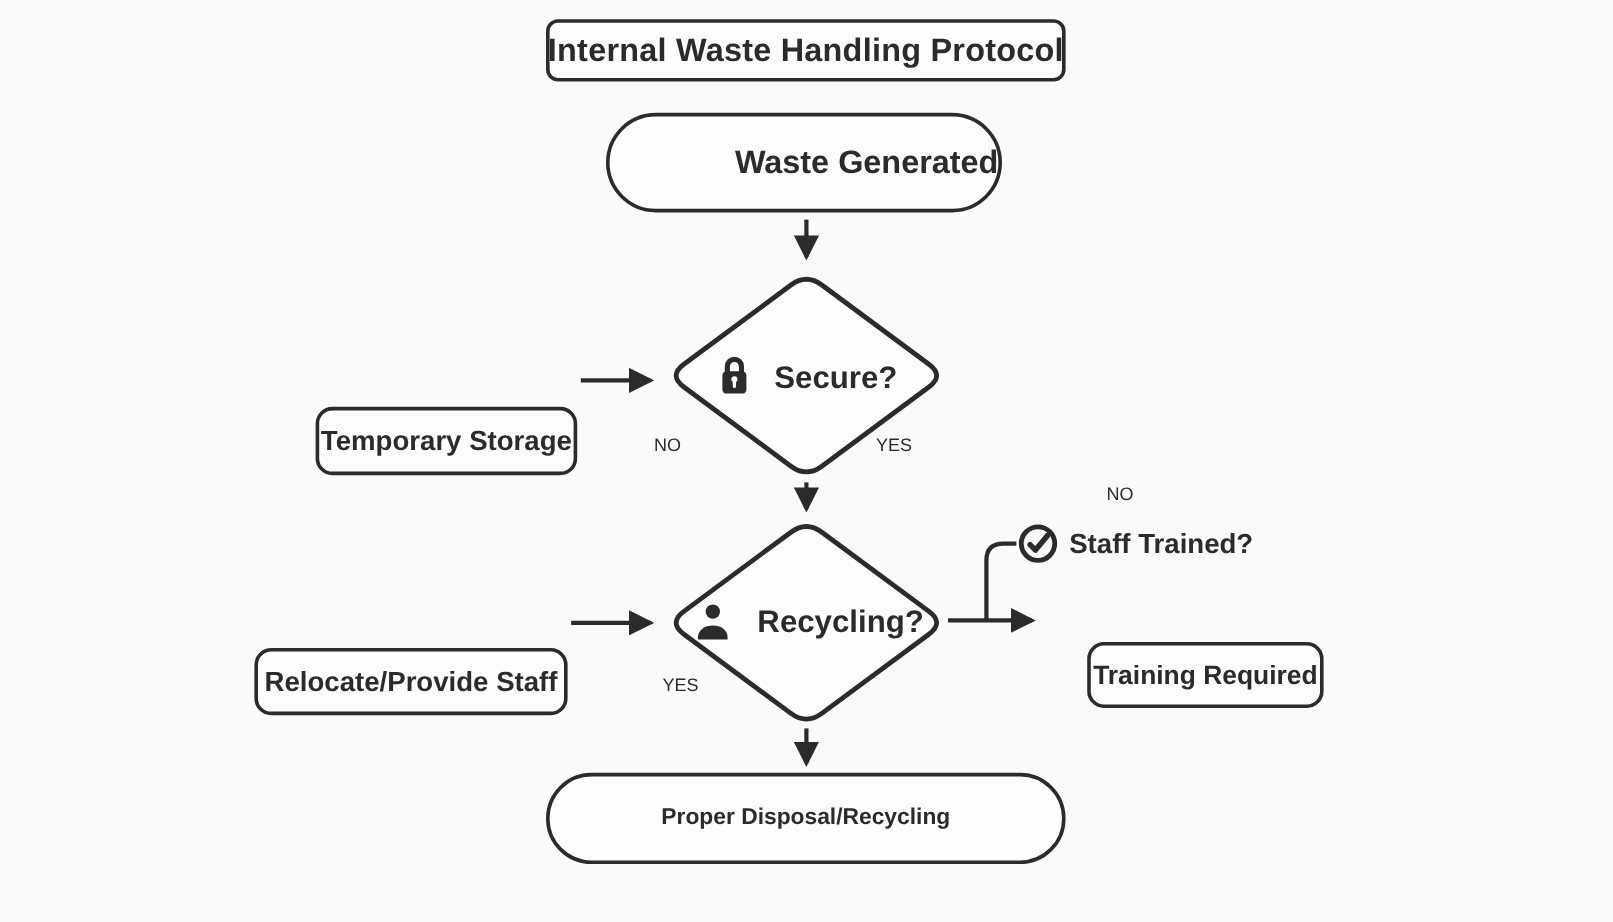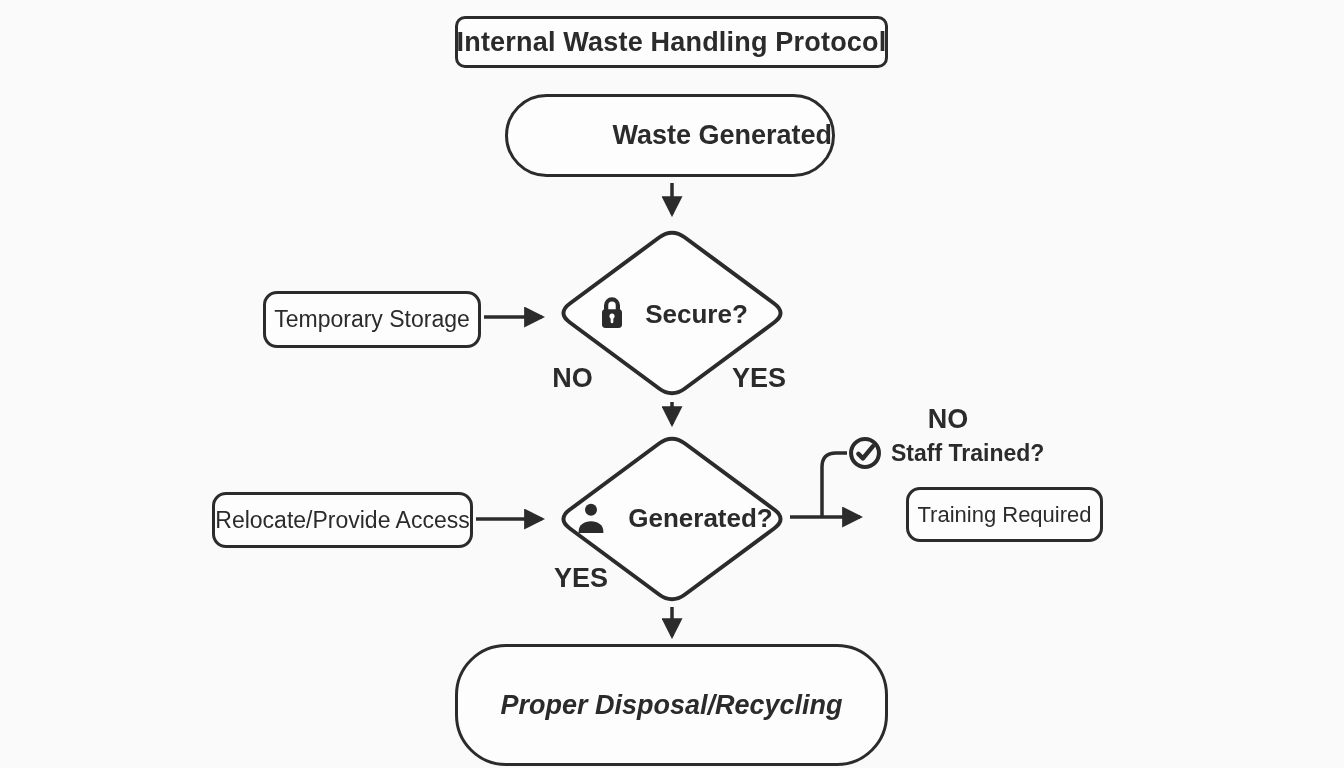"Temporary Storage" .process { font-weight: 400 -> 700; margin-top: none -> 48px }
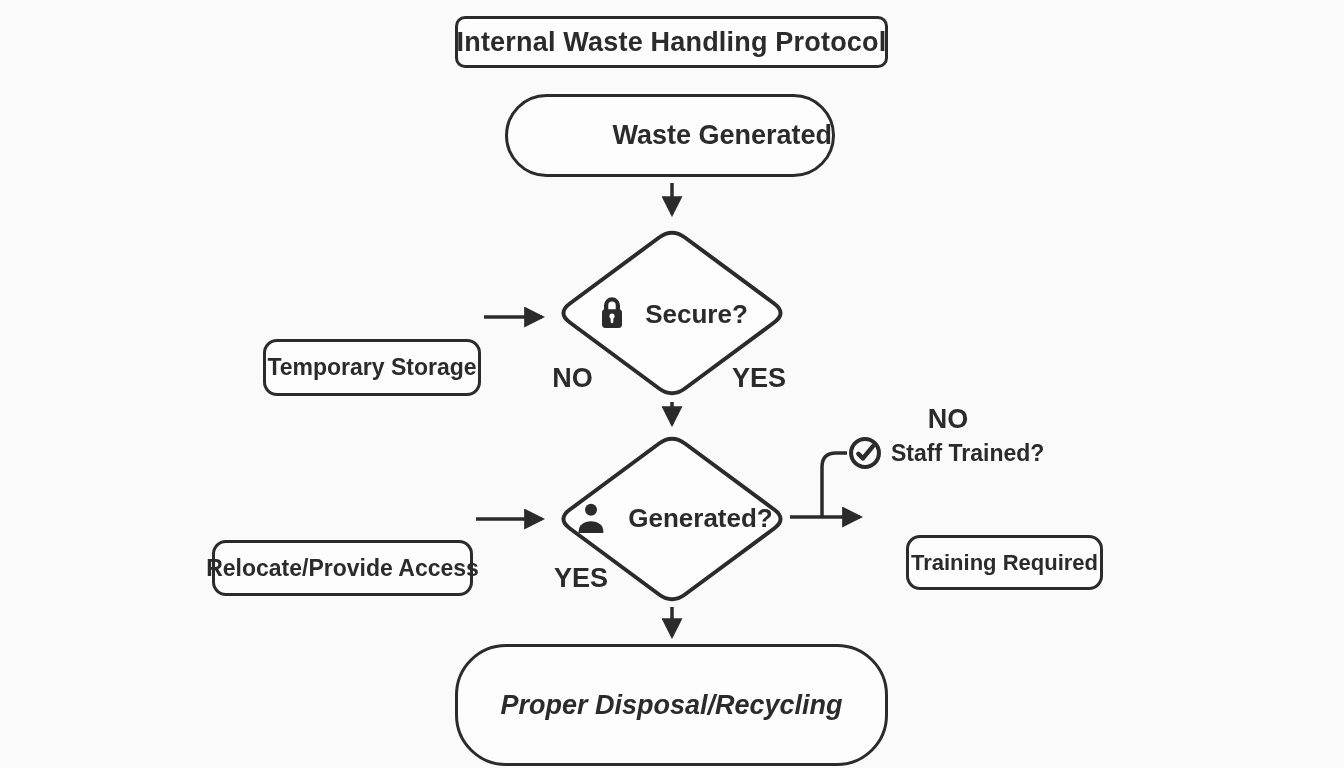"NO" .edge-label { font-size: 27px -> 15px; font-weight: 700 -> 400; text-align: center -> none }
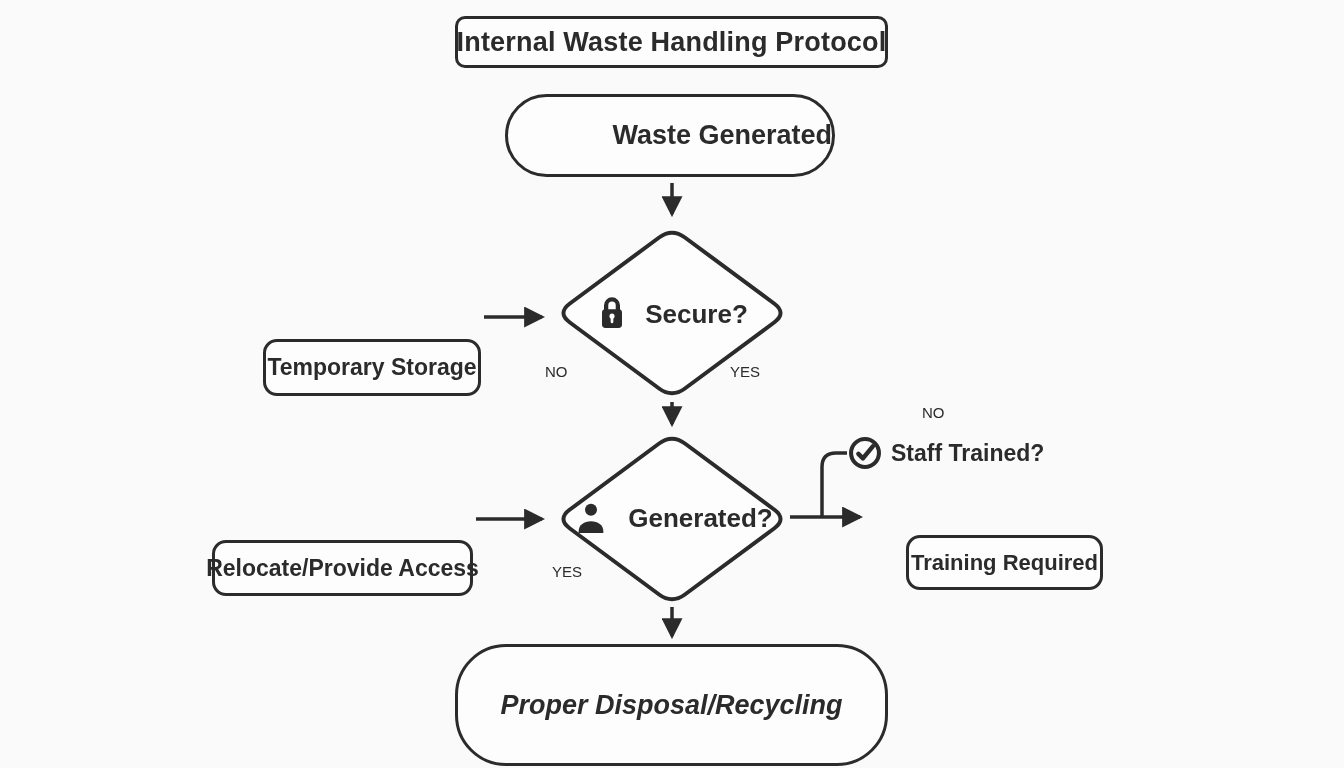"Generated?" span { text: Generated -> Recycling }
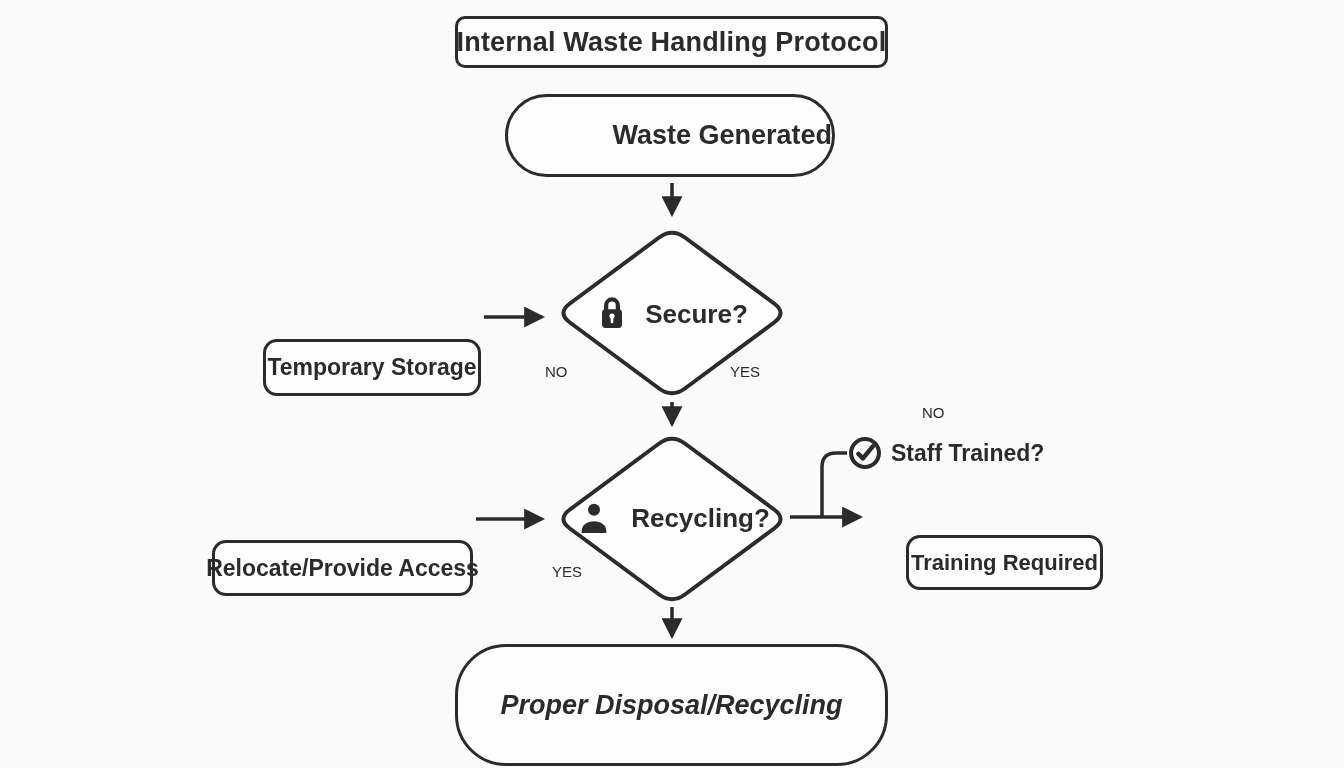"Relocate/Provide Access" span { text: Access -> Staff }
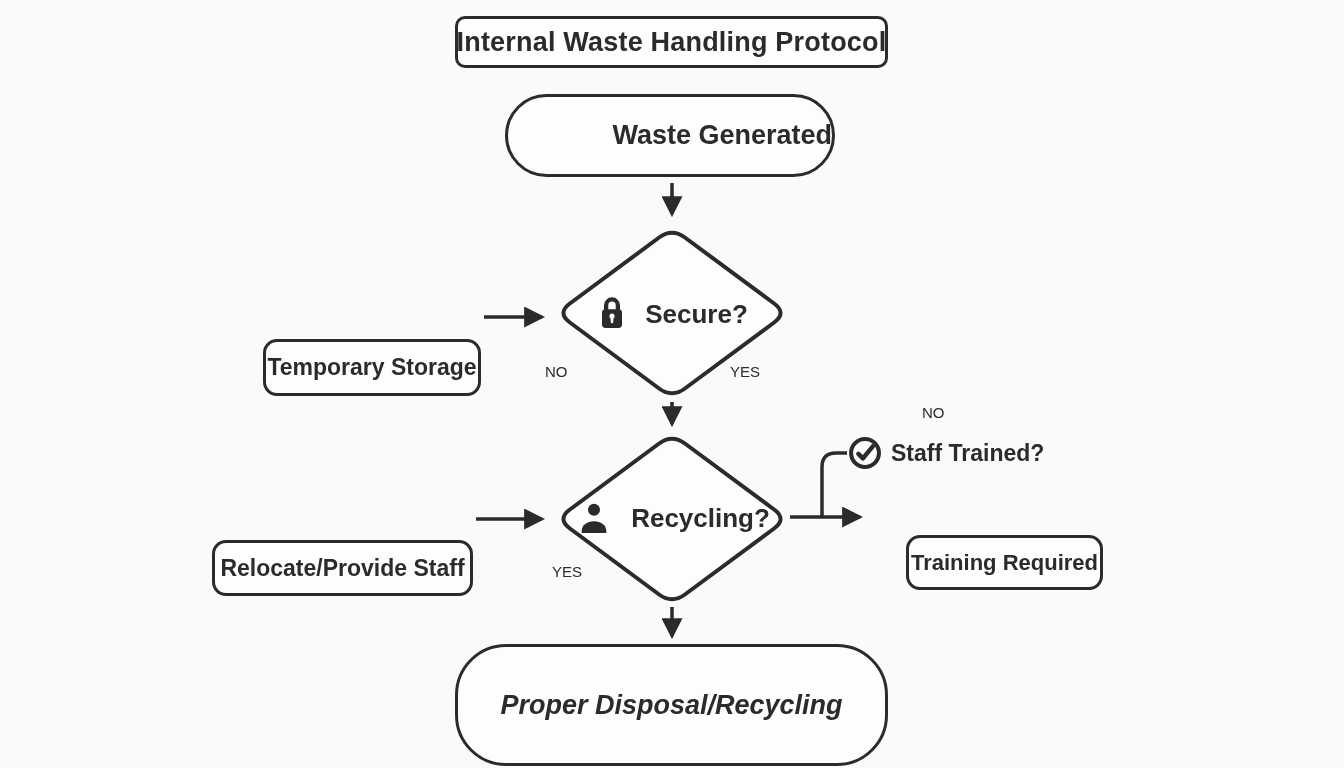"Proper Disposal/Recycling" .pill-end { font-size: 27px -> 19px; font-style: italic -> none; height: 122px -> 76px }
